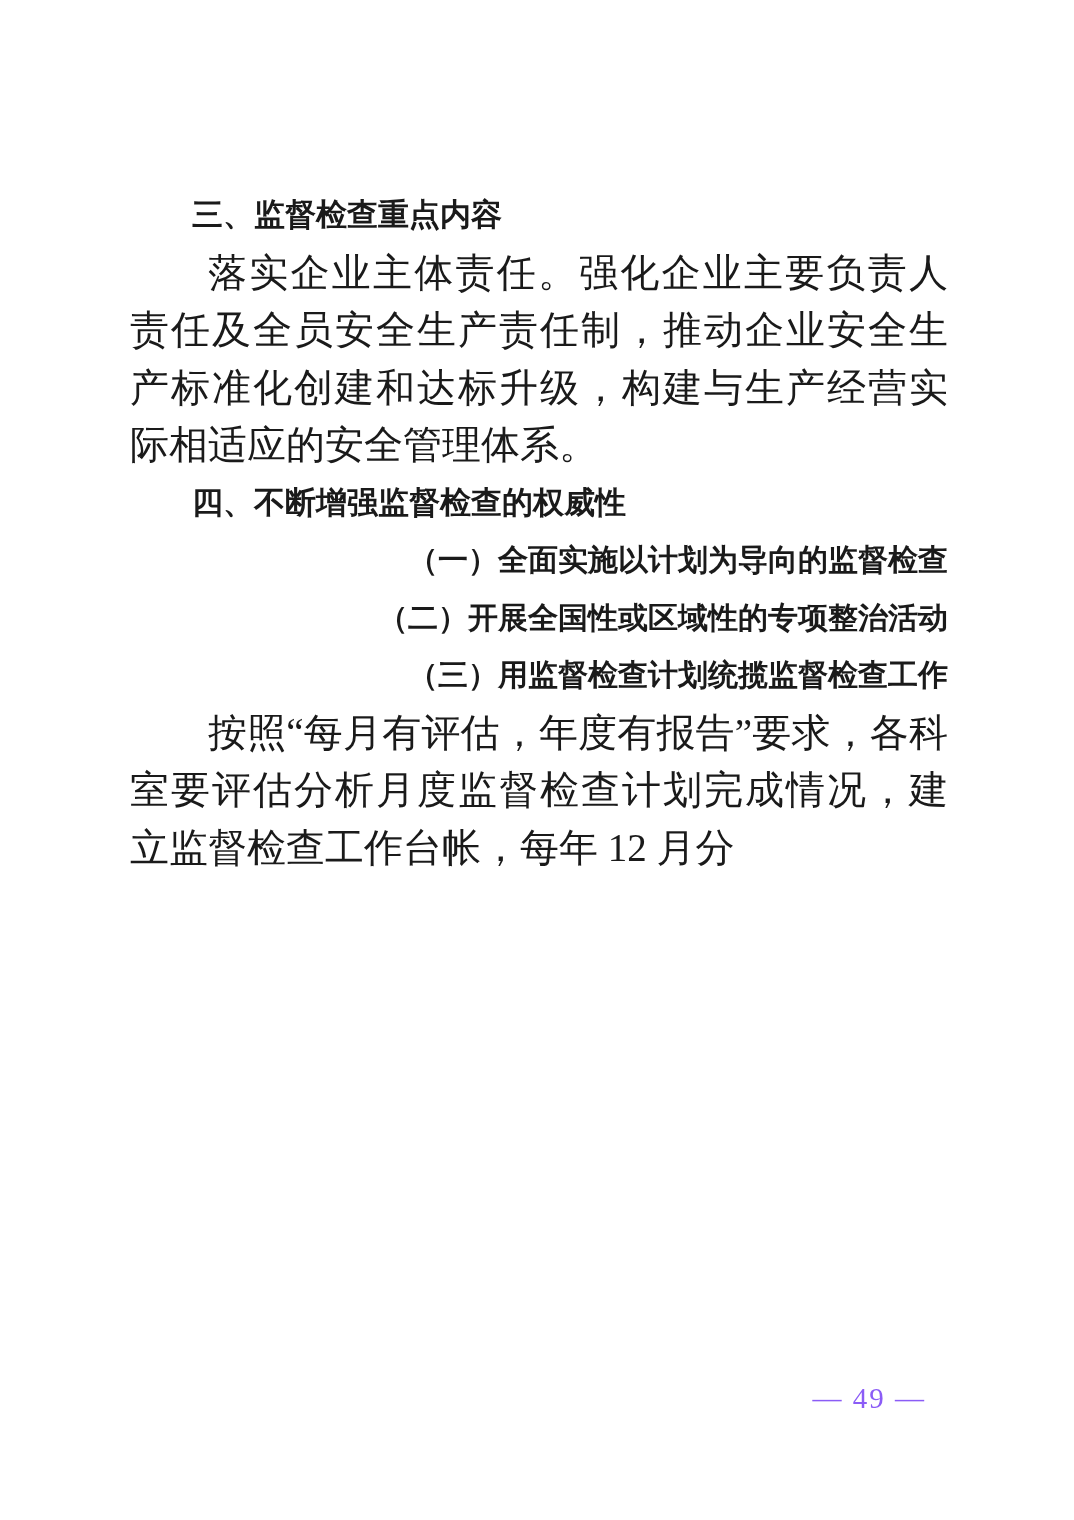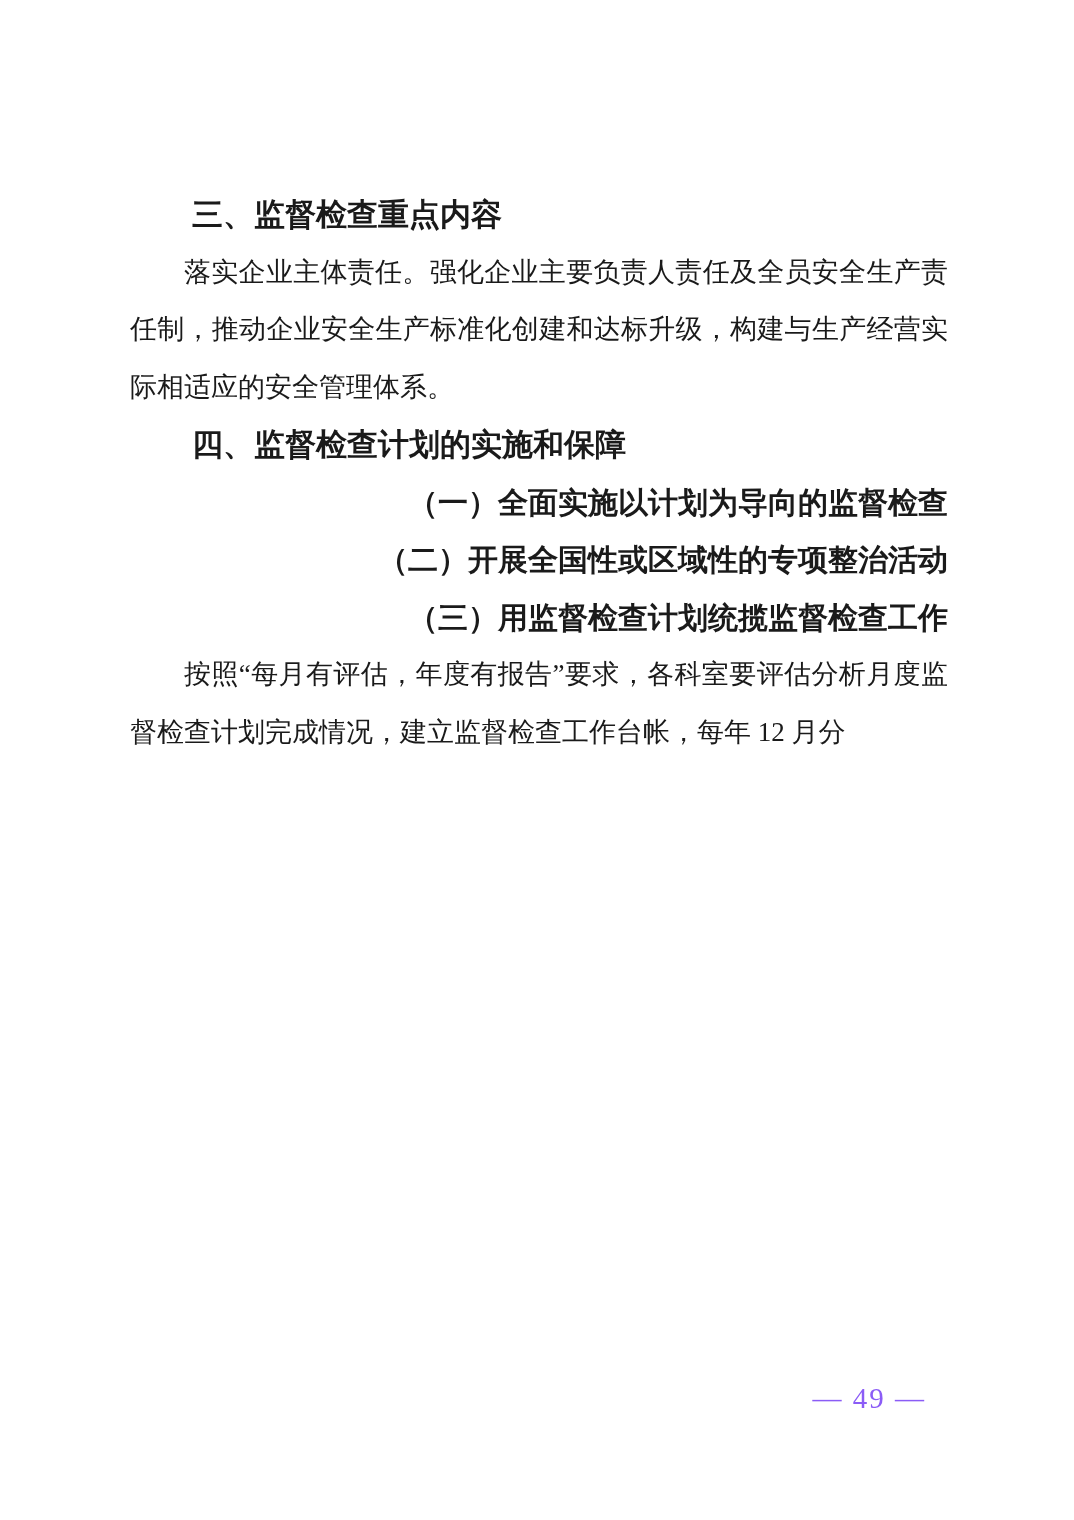"落实企业主体责任。强化企业主要负责人责任及全员安全生产责任制，推动企业安全生产标" .block { font-size: 27px -> 39px }
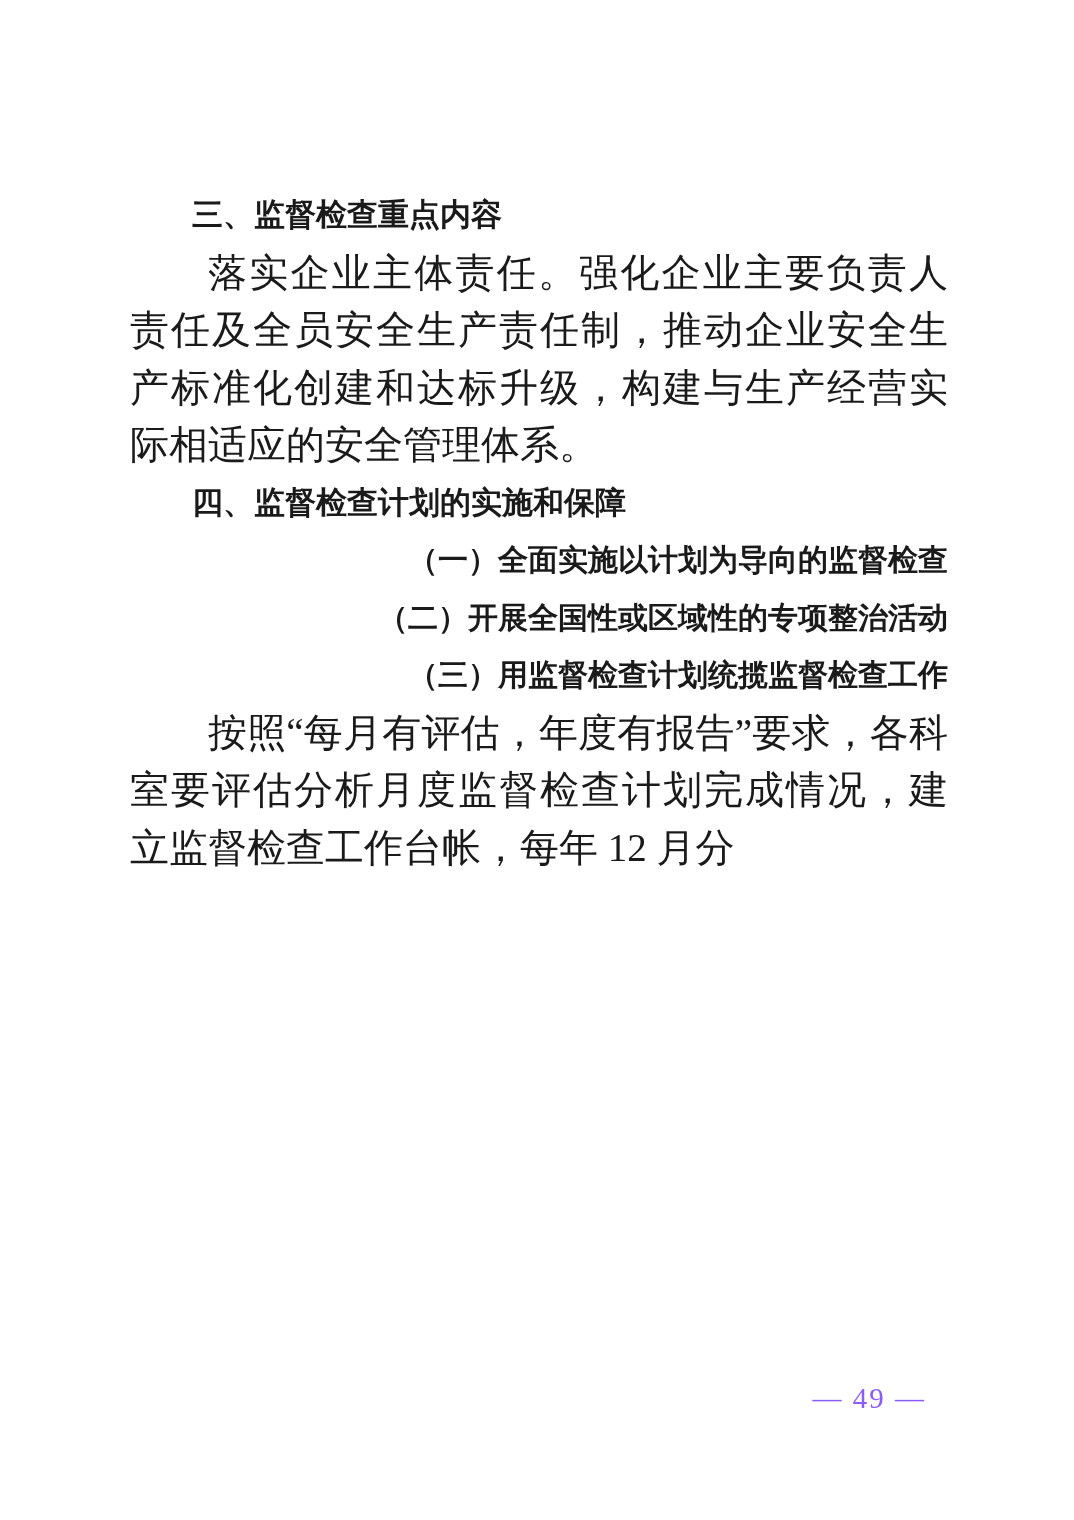"四、监督检查计划的实施和保障" p.block { text: 监督检查计划的实施和保障 -> 不断增强监督检查的权威性 }
